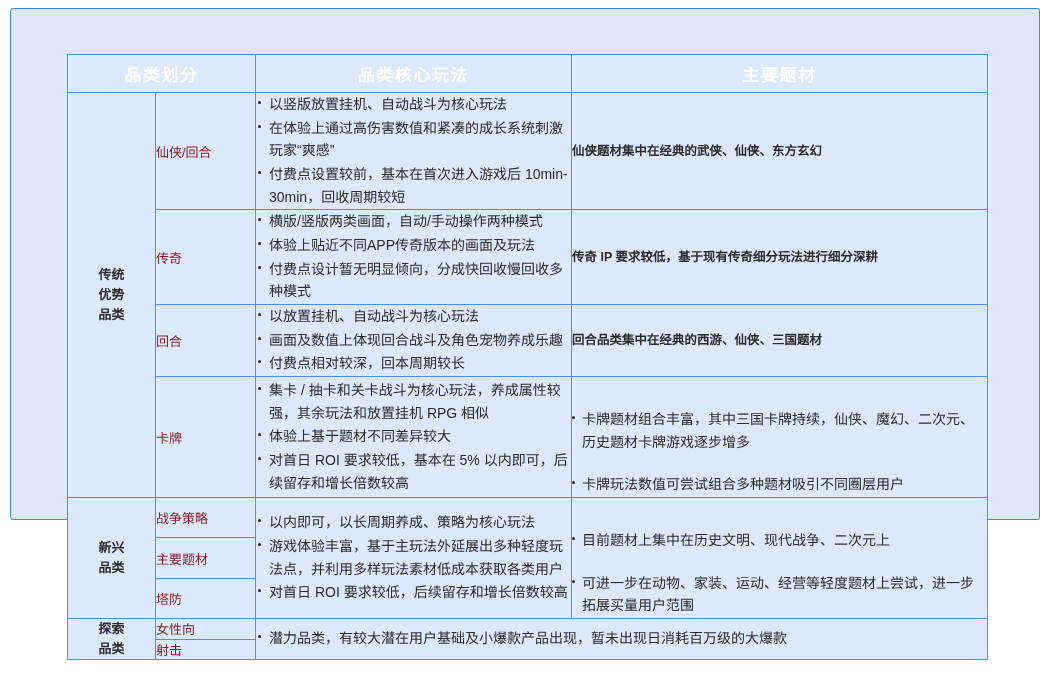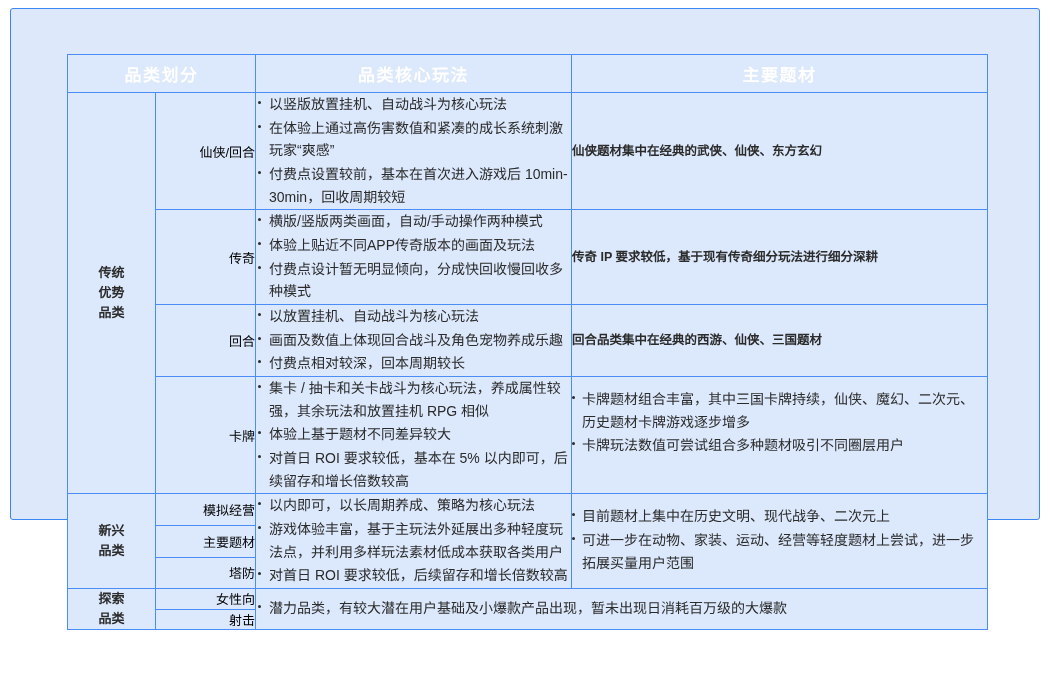"仙侠/回合" .sub-cat { color: #000000 -> #7f1d1d; text-align: right -> left }
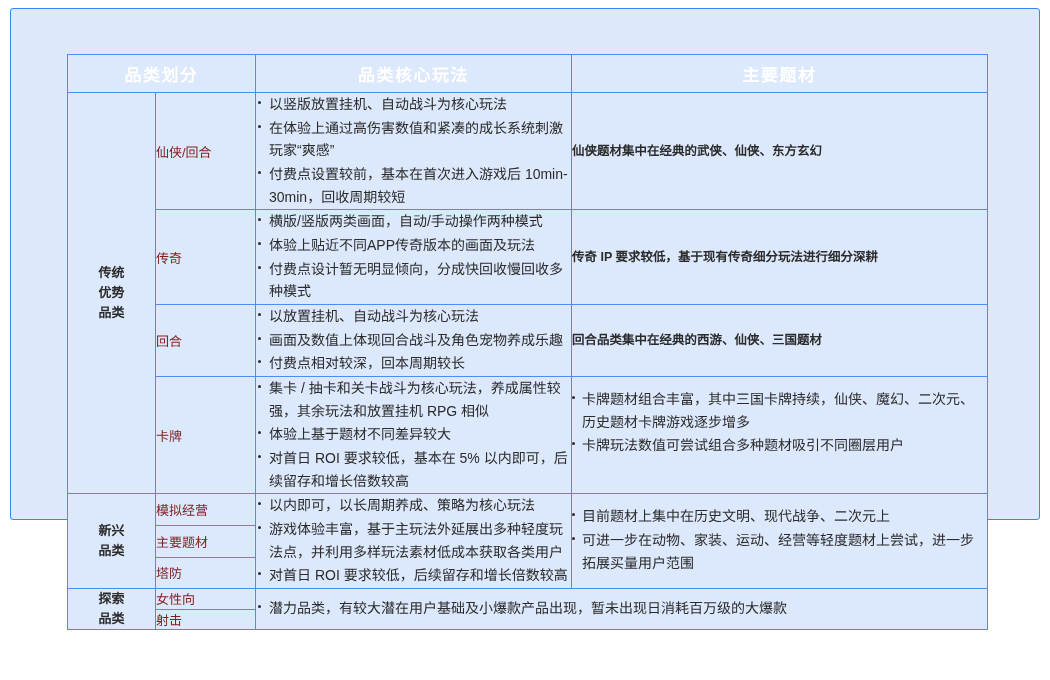"卡牌题材组合丰富，其中三国卡牌持续，仙侠、魔幻、二次元、历史题材卡牌游戏逐步增多" ul.bullets.tight li { margin-top: none -> 20px }
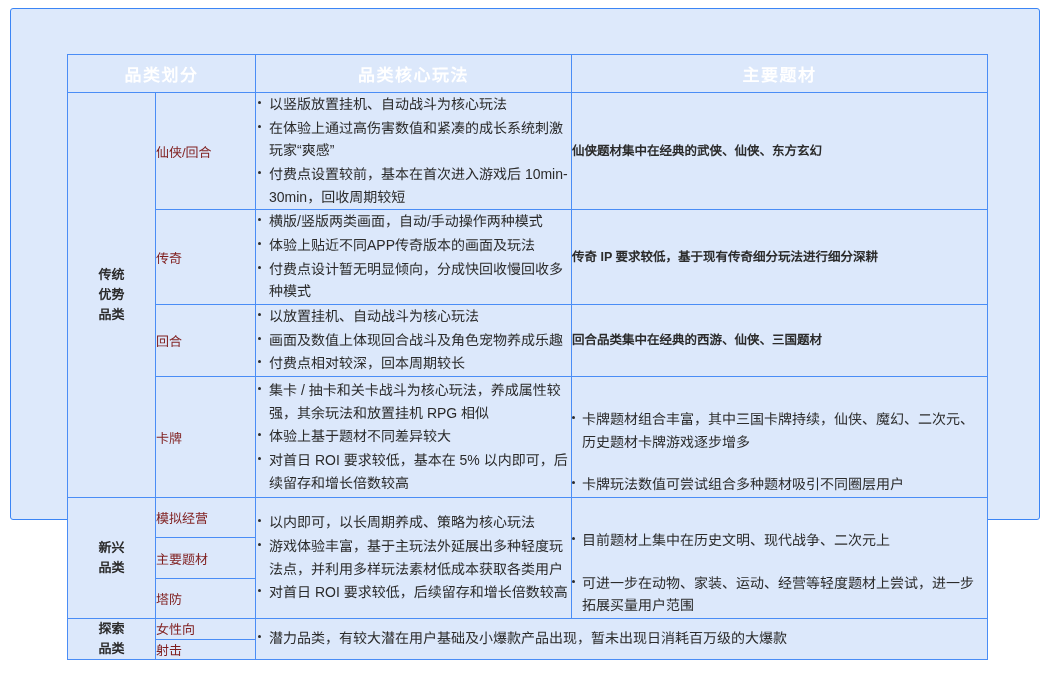"模拟经营" td.sub-cat { text: 模拟经营 -> 战争策略 }
